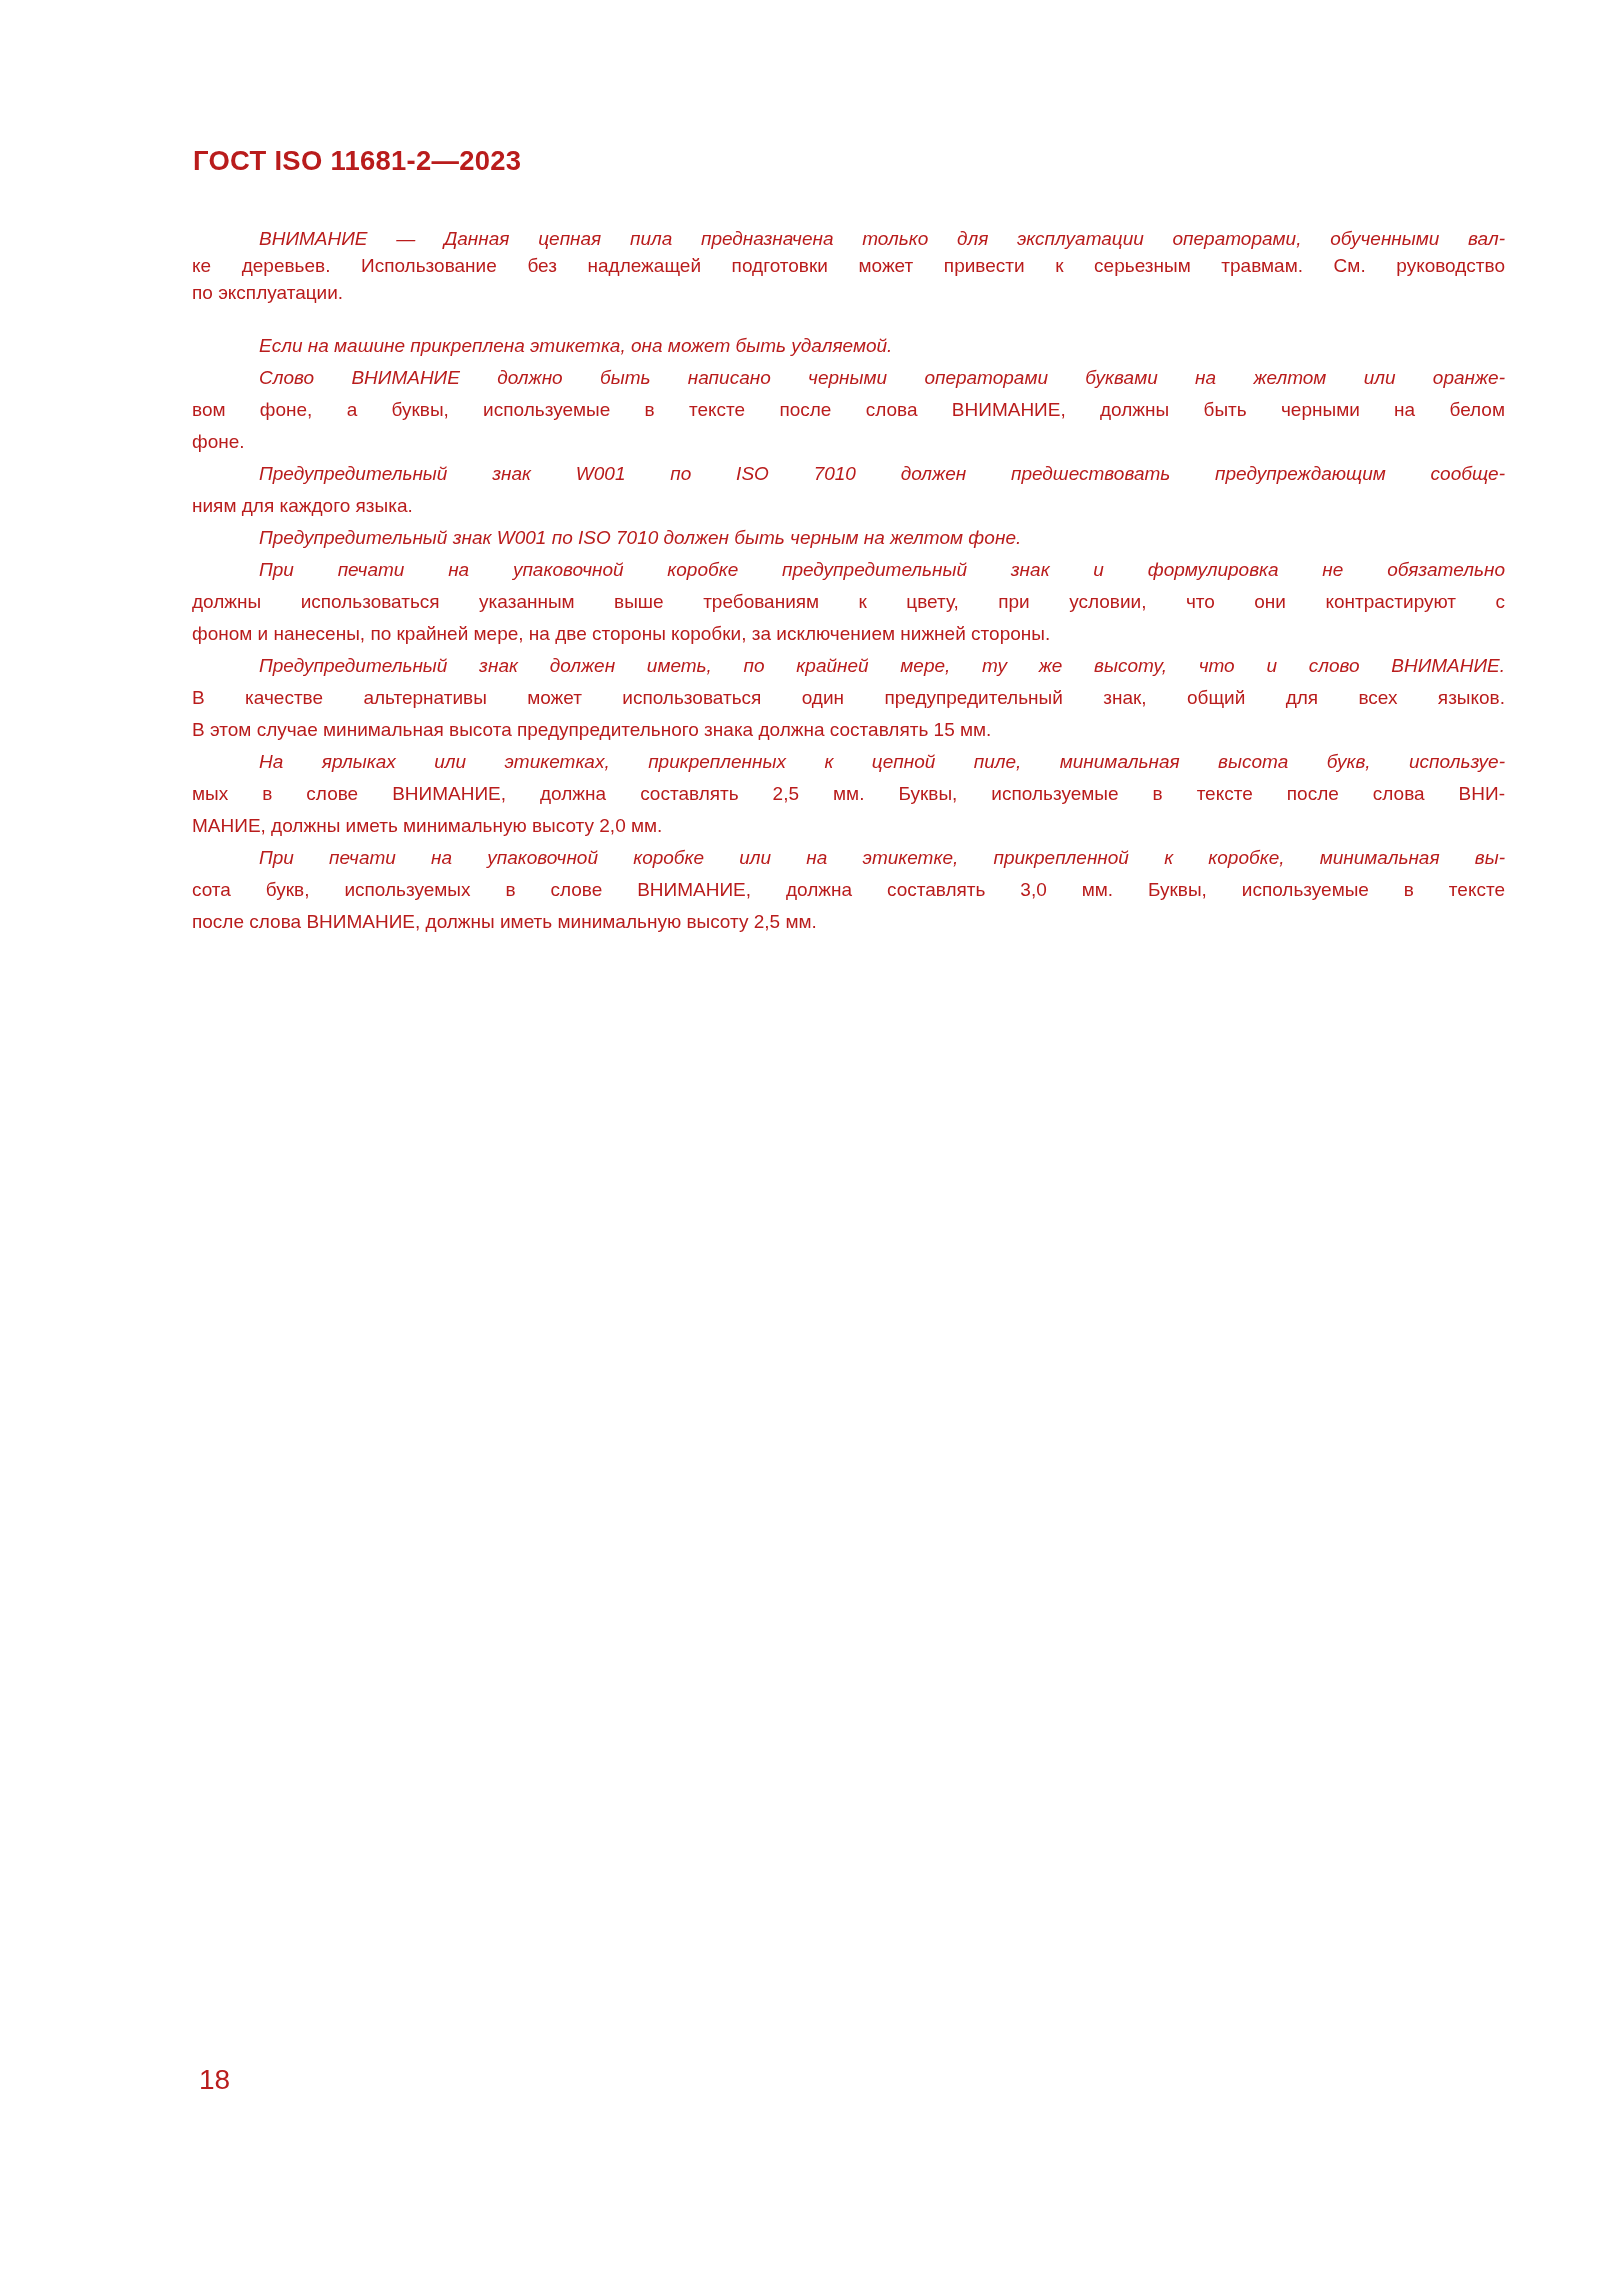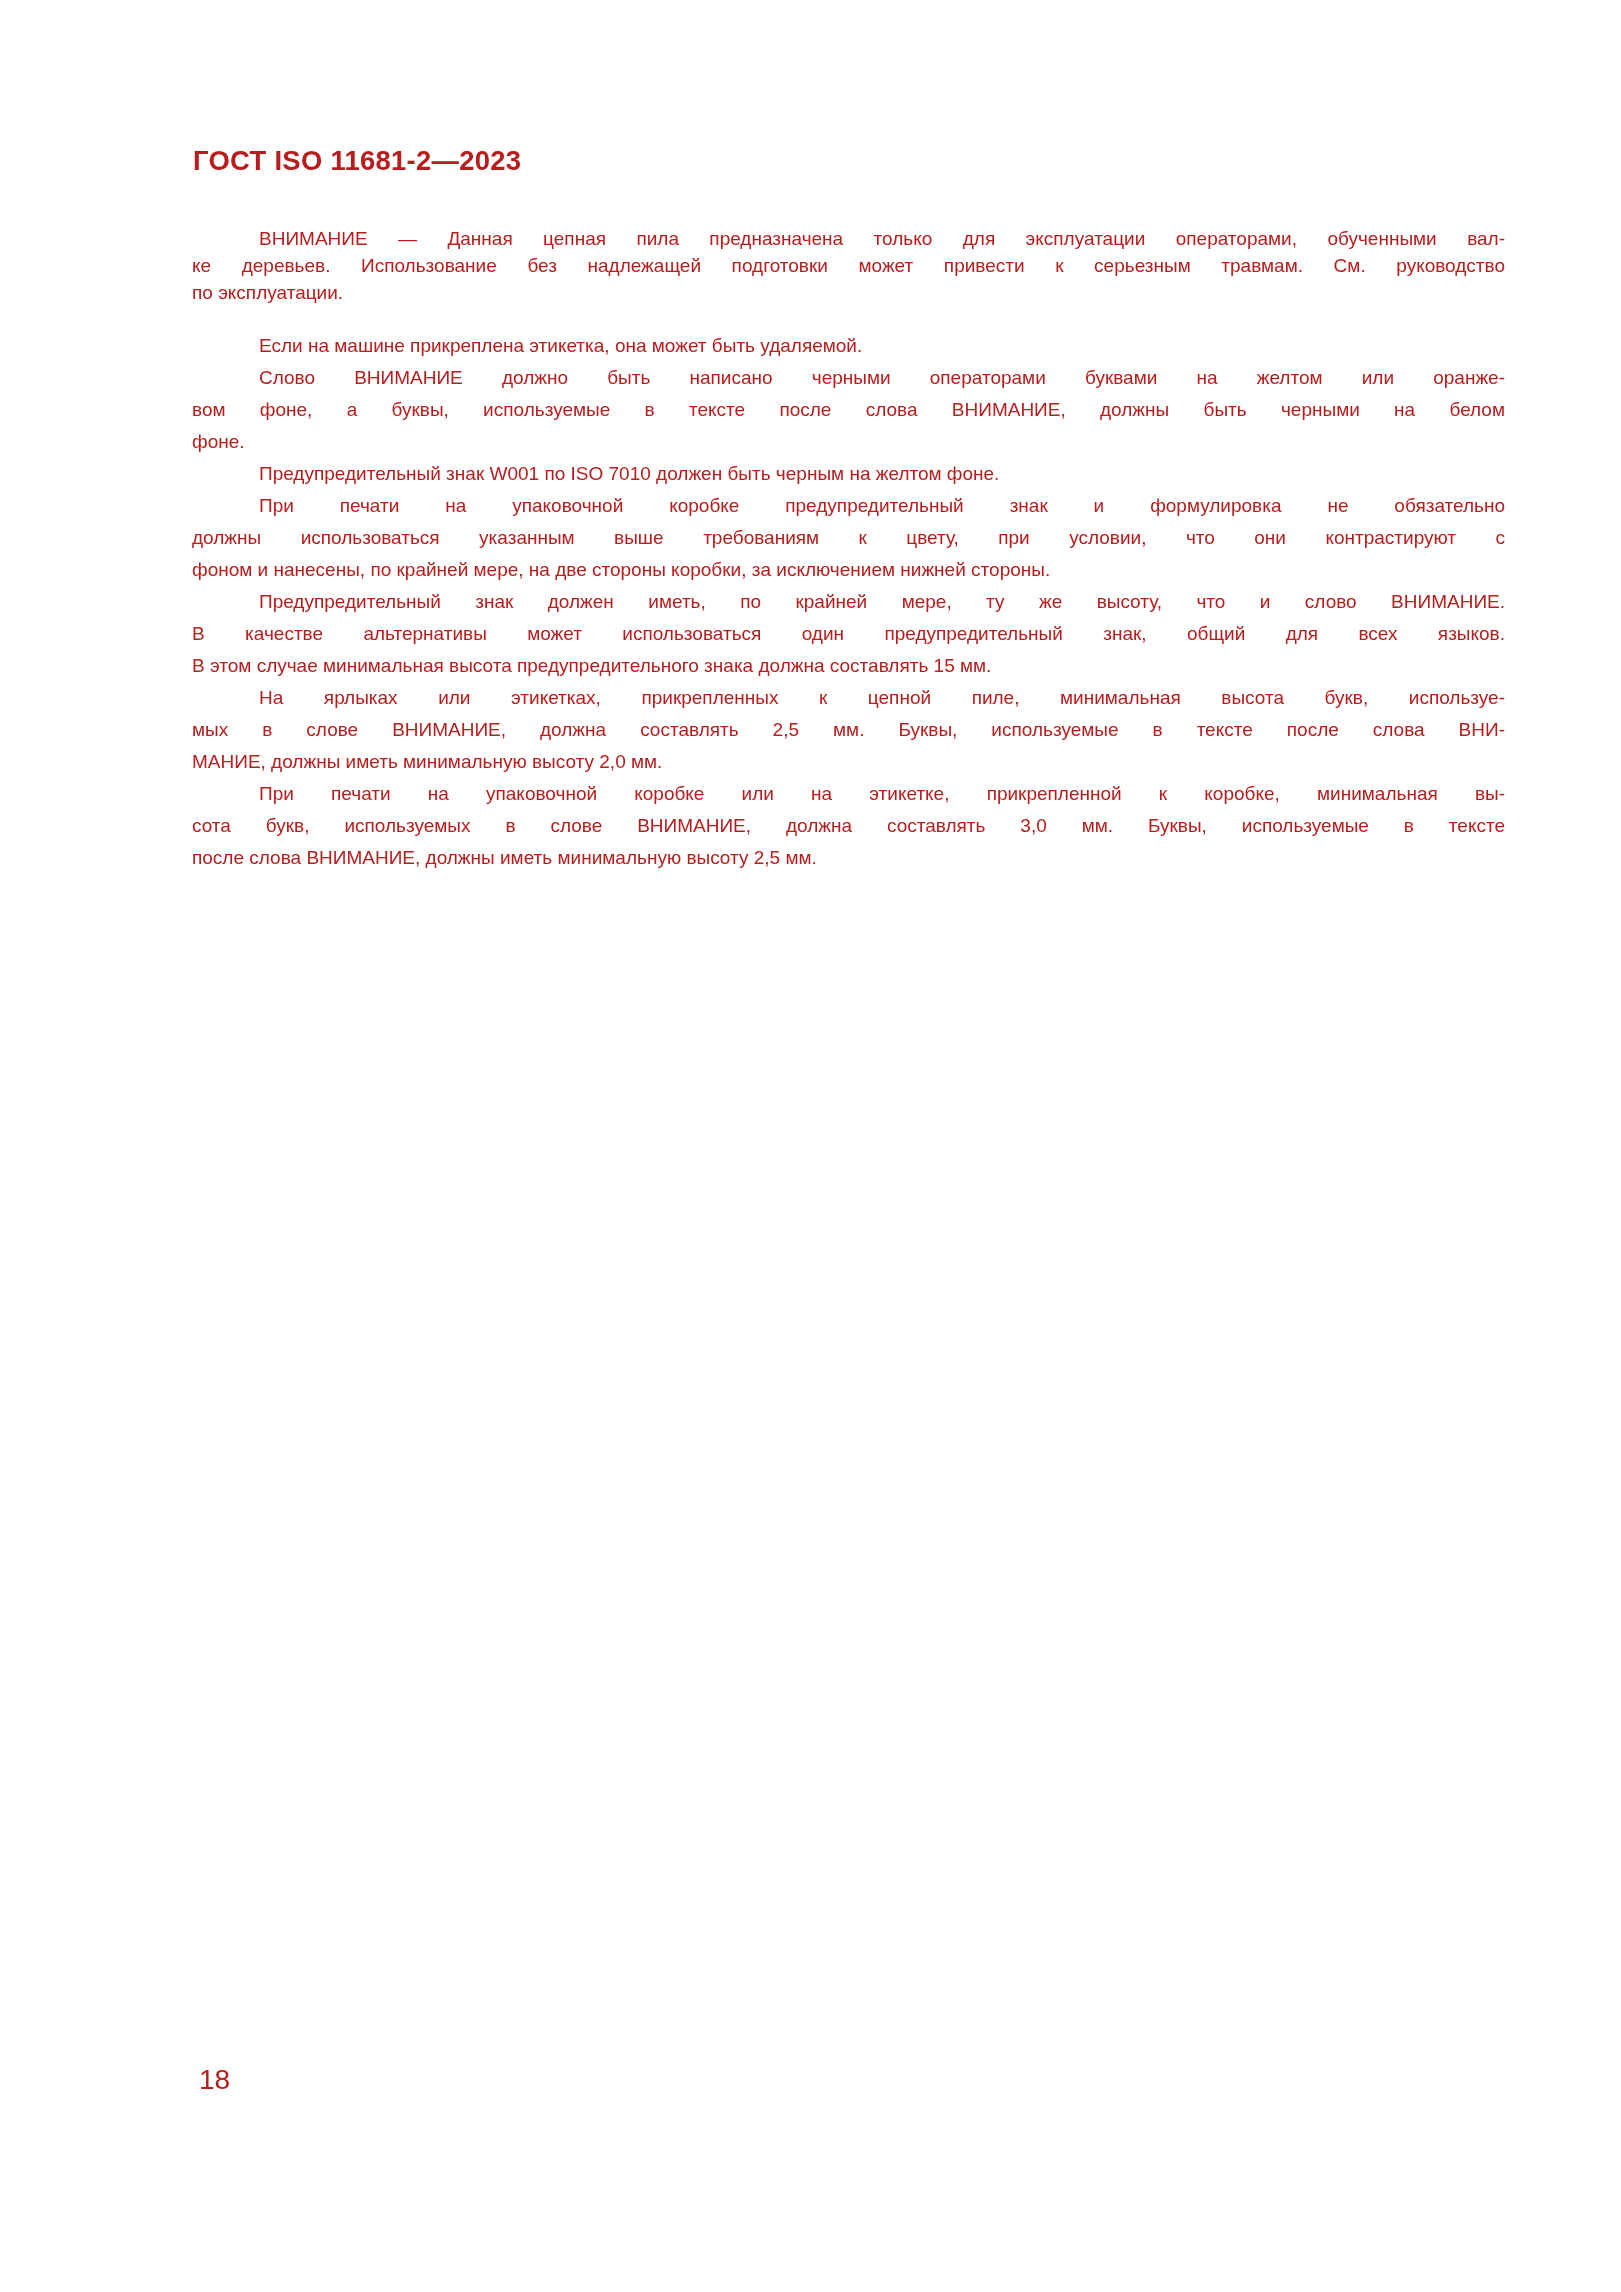"ВНИМАНИЕ — Данная цепная пила" .line.first { font-style: none -> italic }
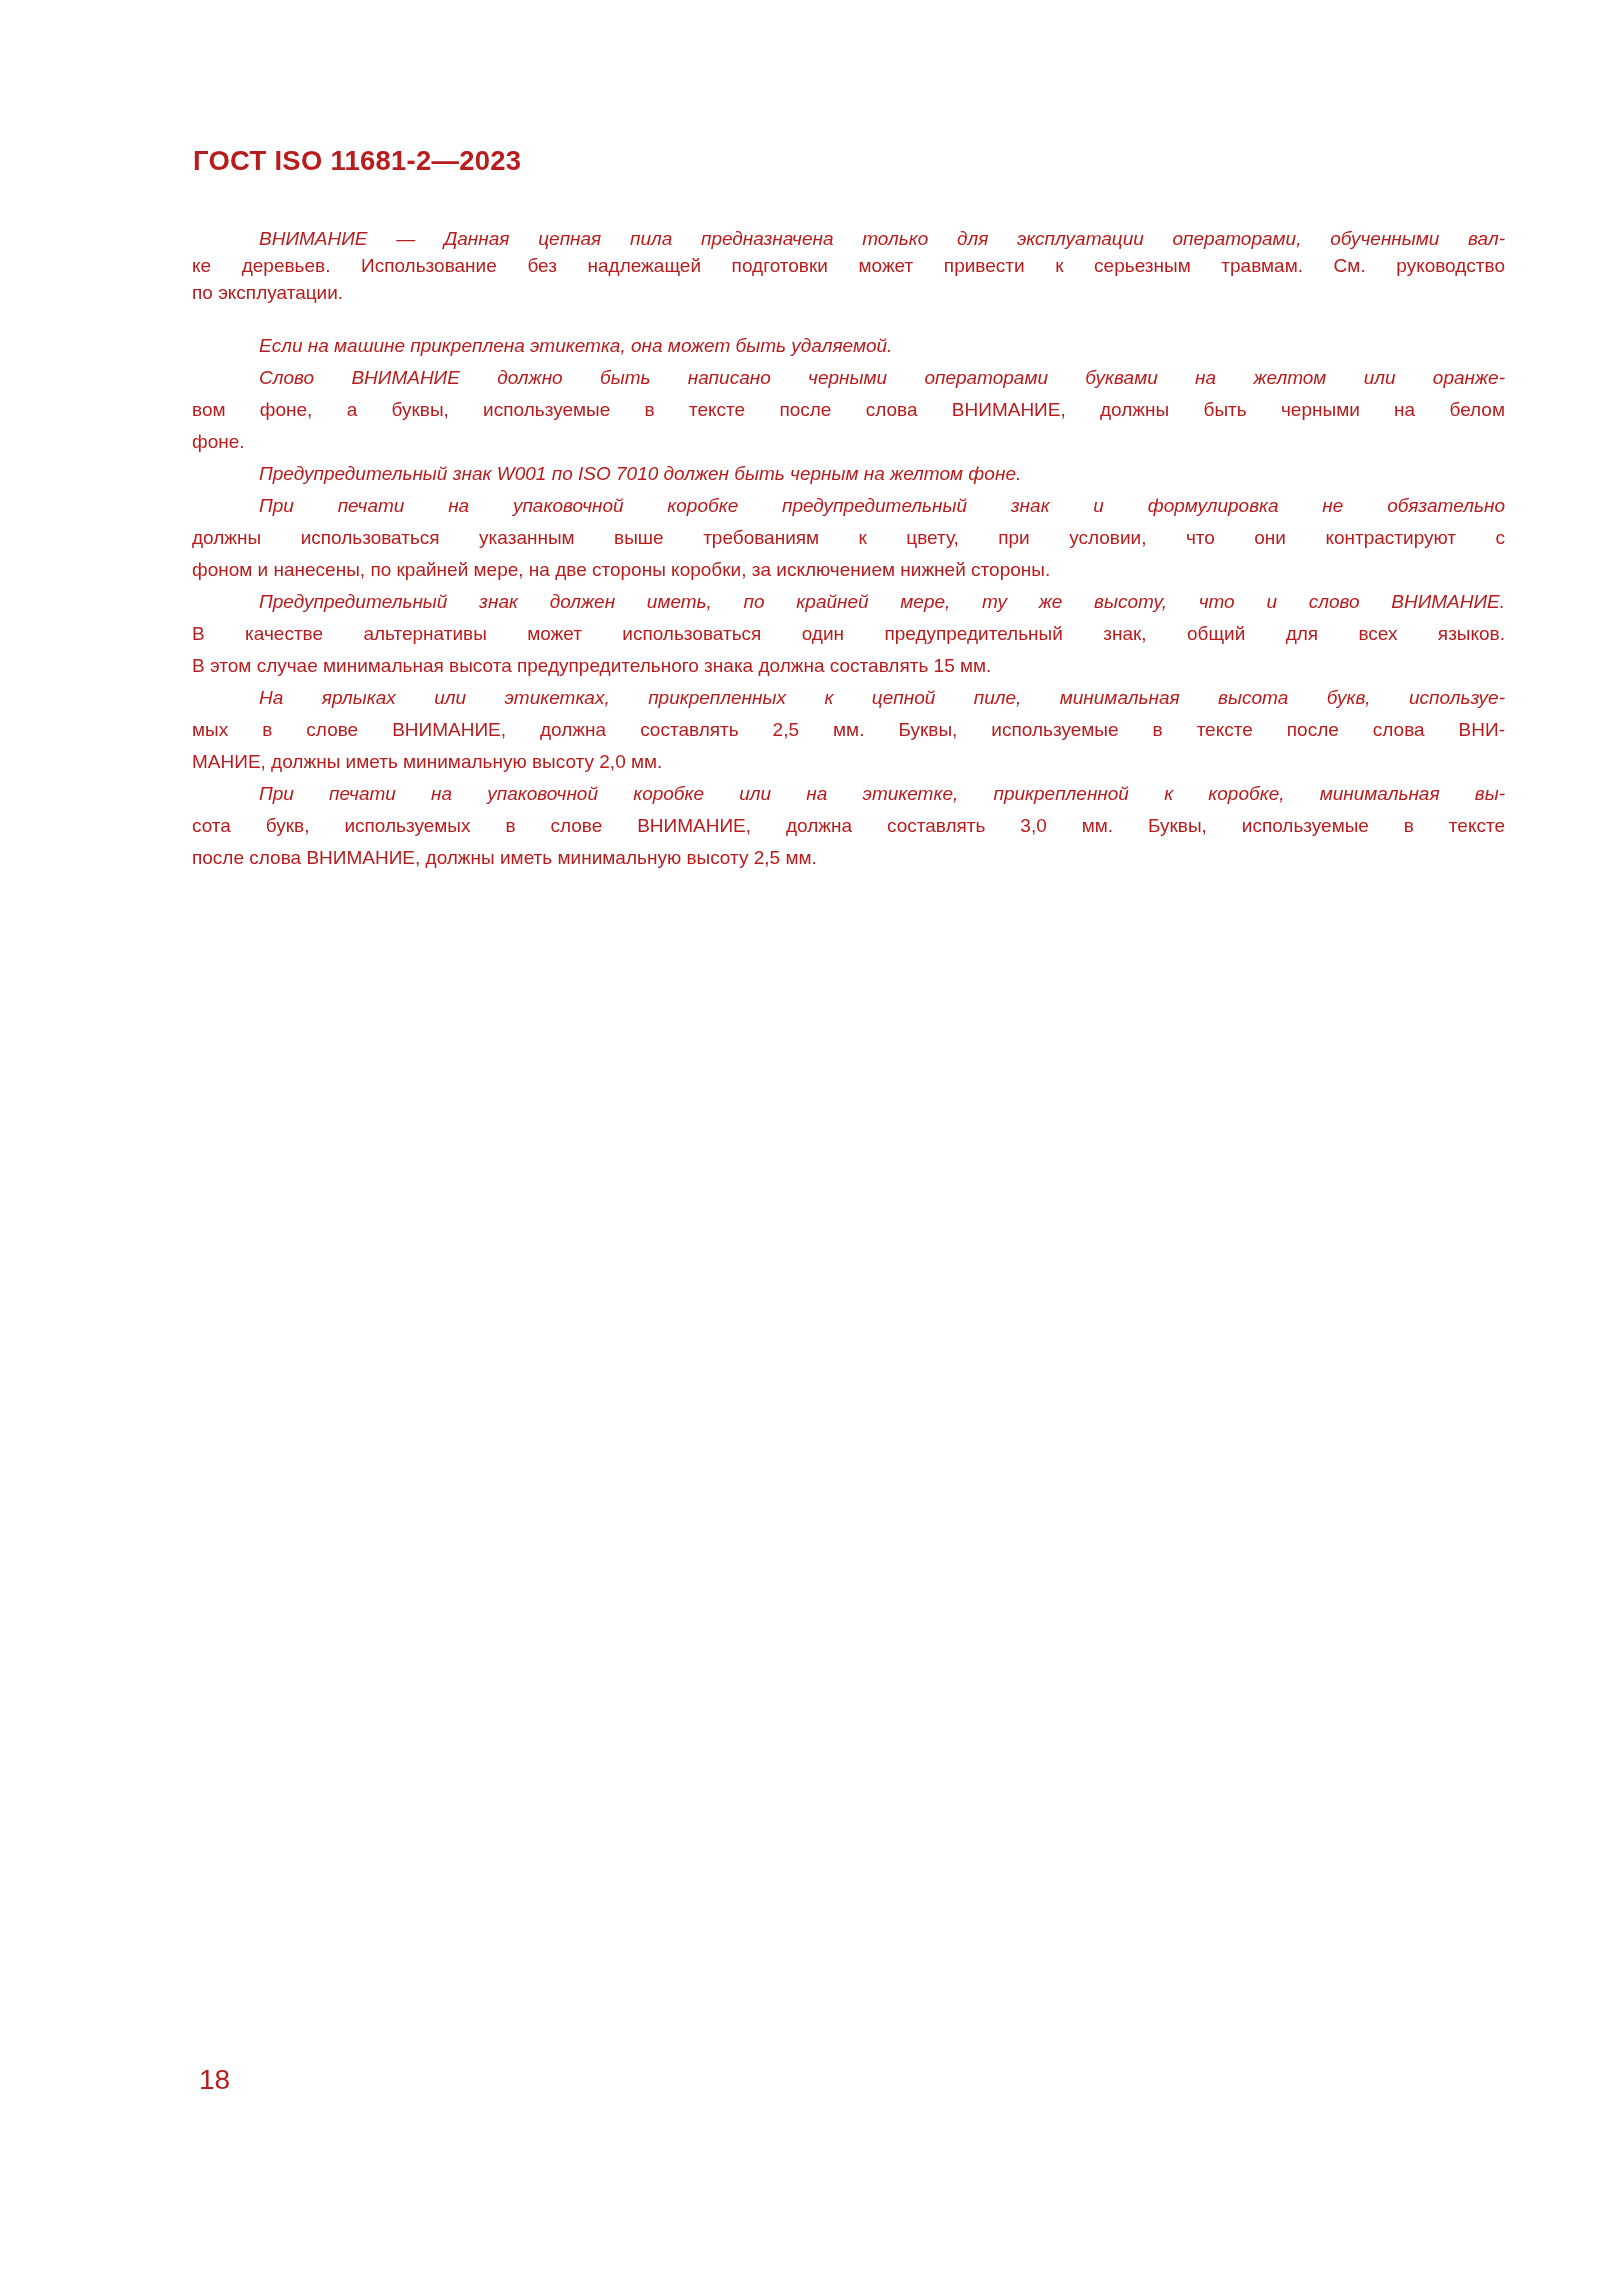"Предупредительный знак W001 по ISO 7010 должен предшествовать" div.para { html: none -> <div> <div>Предупредительный знак W001 по ISO 7010 должен предшествовать предупреждающим сообще-</div> <div>ниям для каждого языка.</div> </div> }
